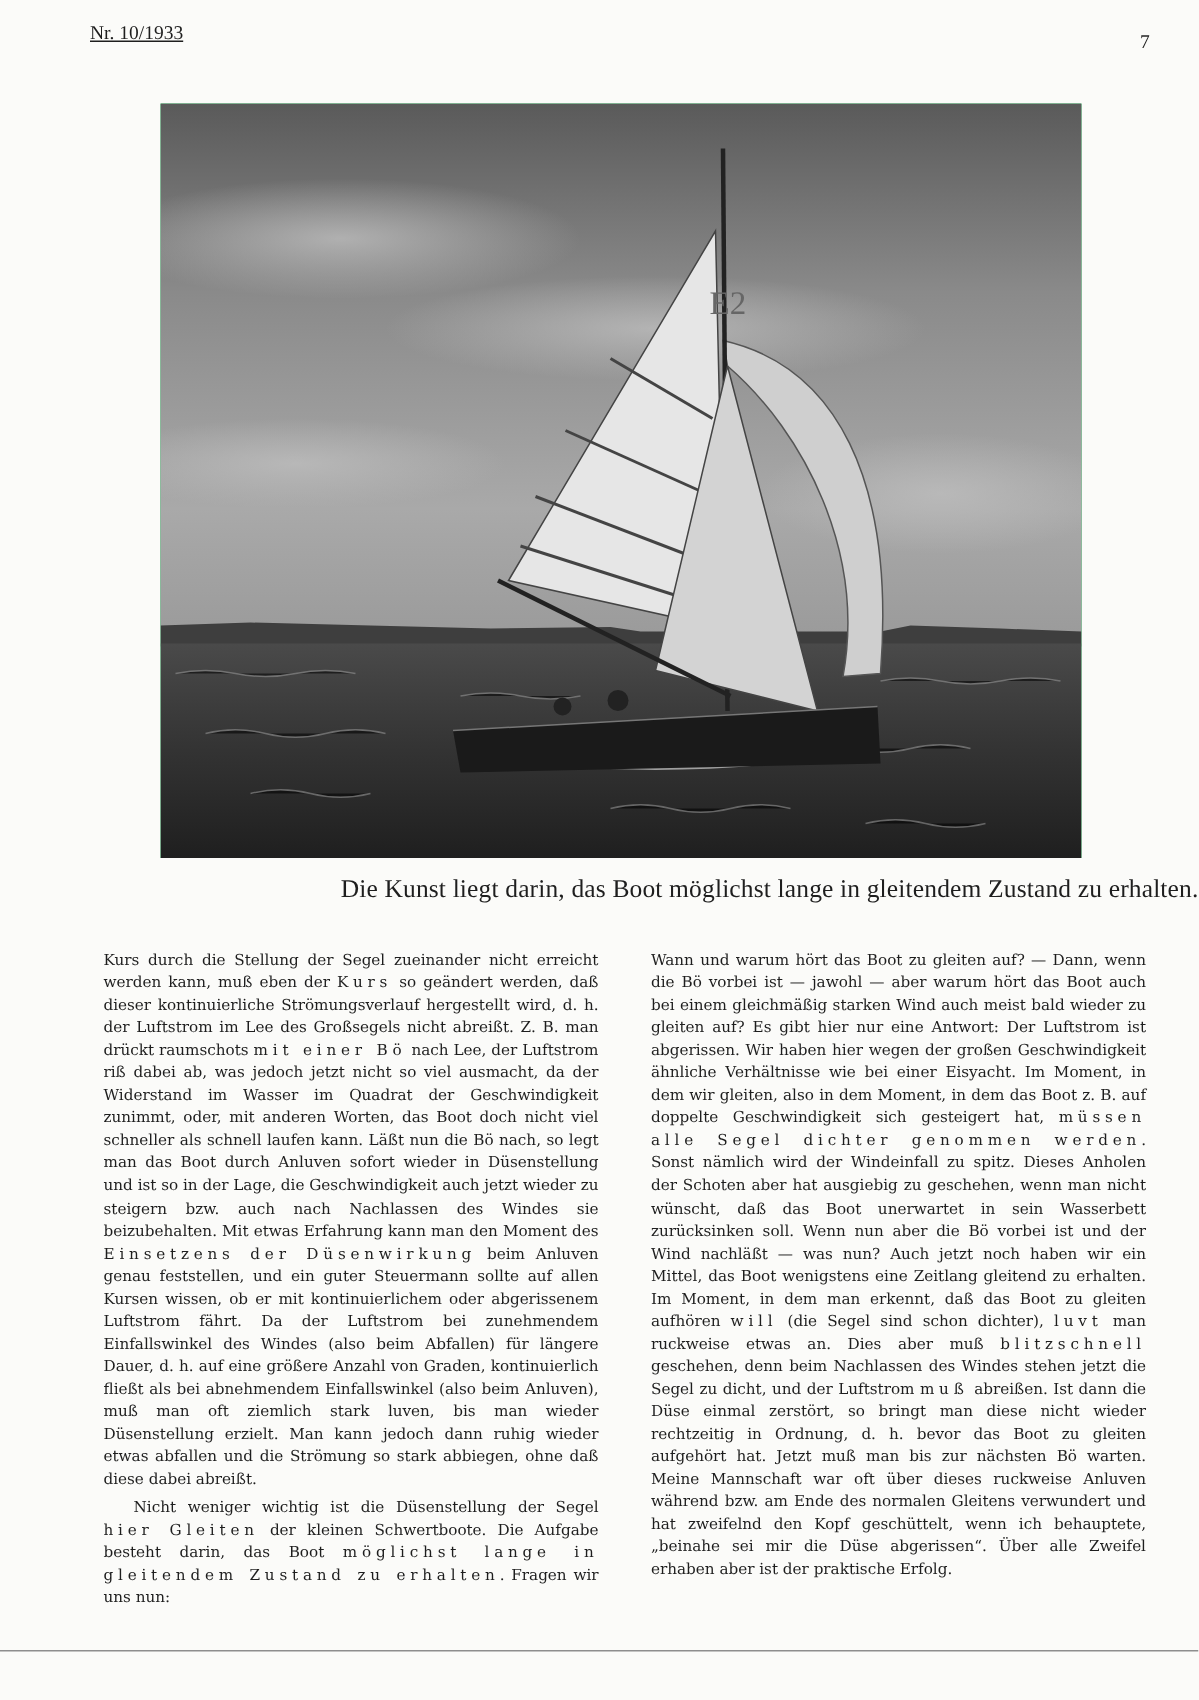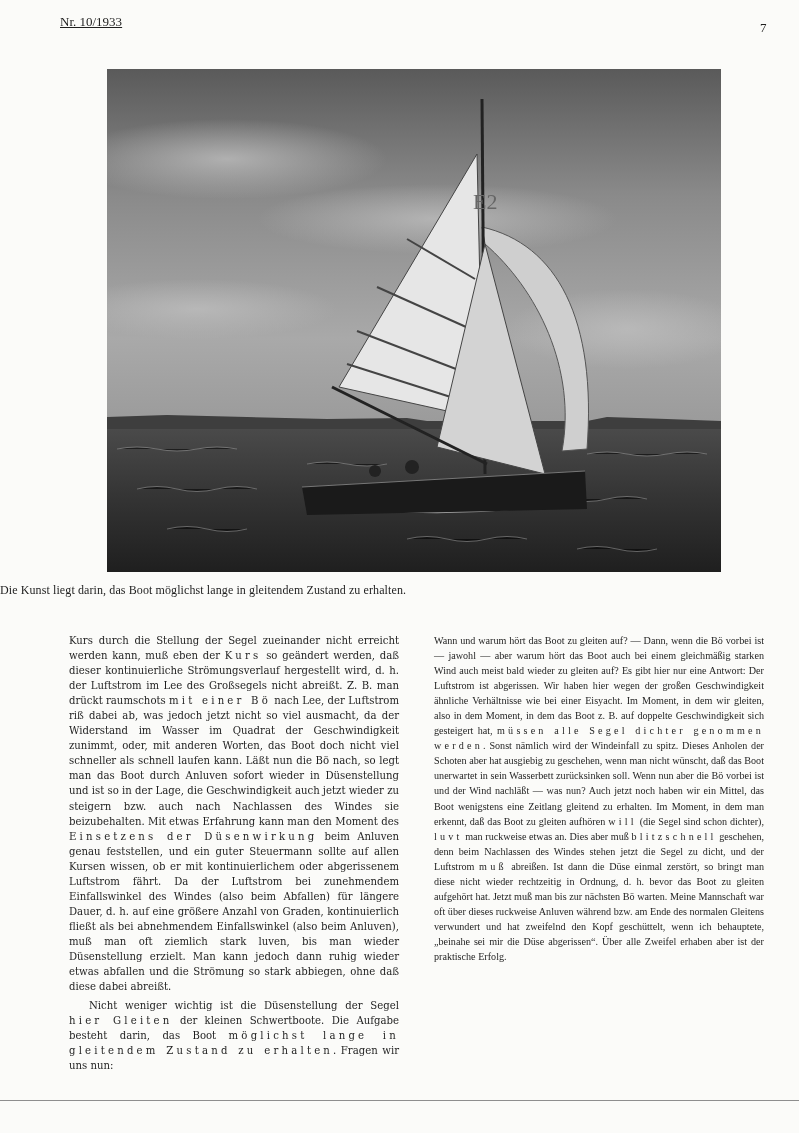"Die Kunst liegt darin, das" .caption { font-size: 12px -> 17px; text-align: left -> right }
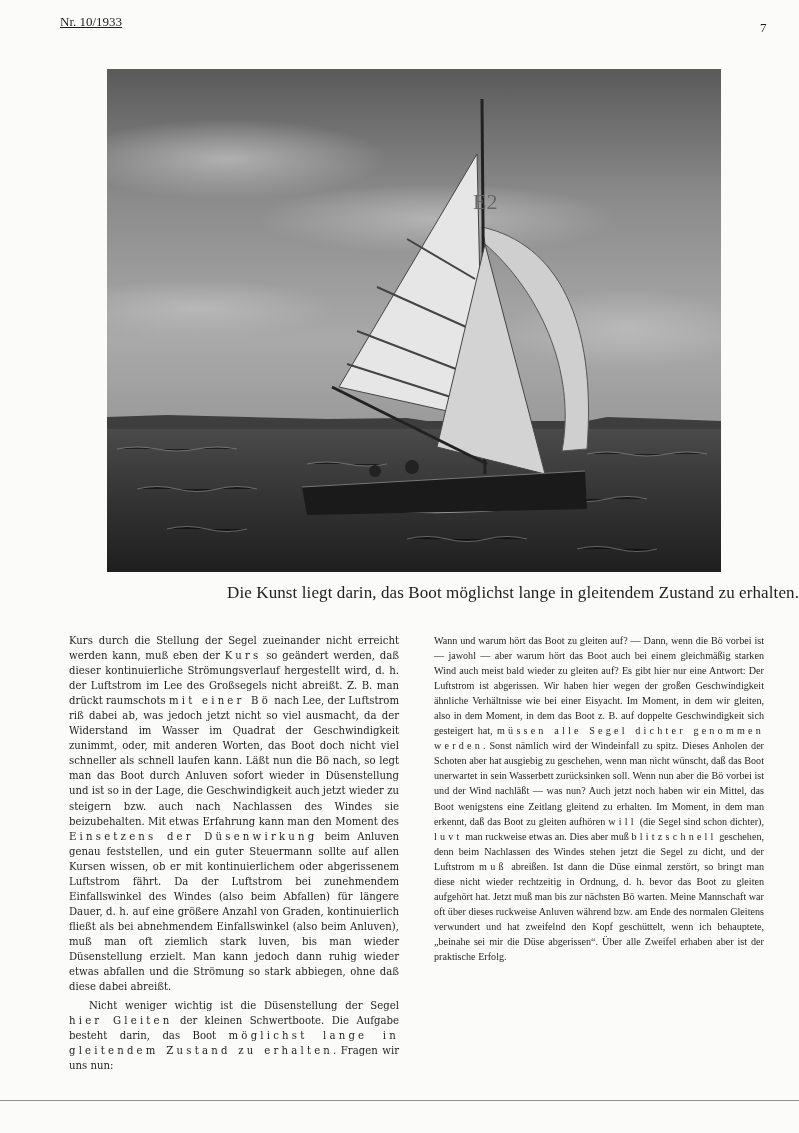"Wann und warum hört das" .col.right { font-family: Liberation Serif, serif -> none }
